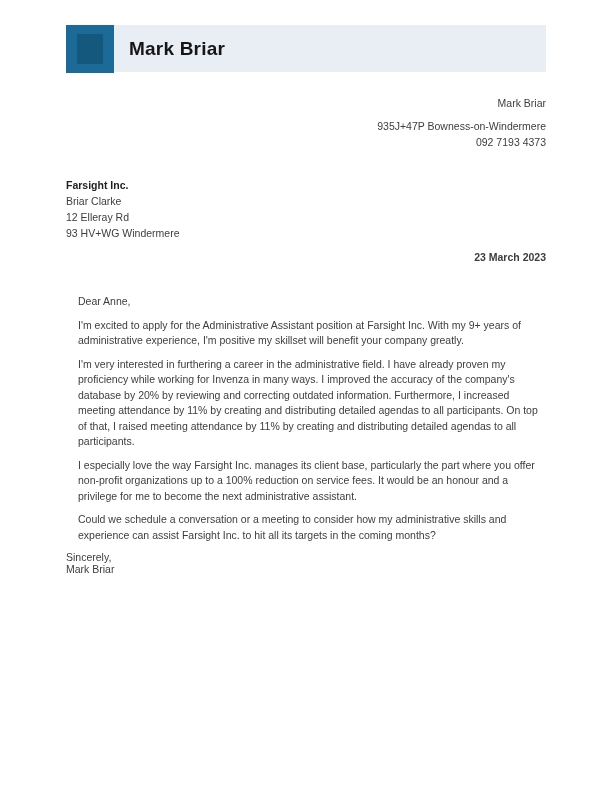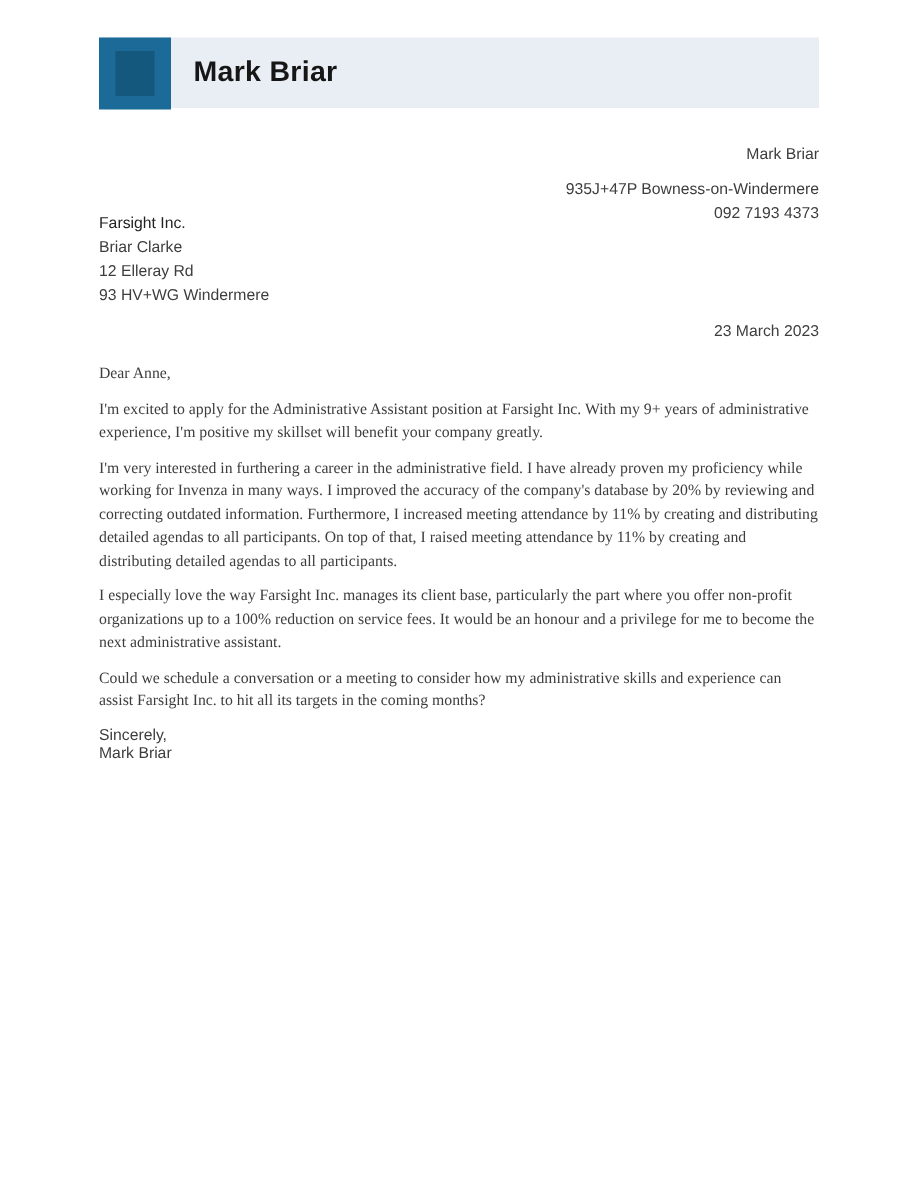"Farsight Inc." .recipient .company { font-weight: 400 -> 700; margin-top: none -> 36px }
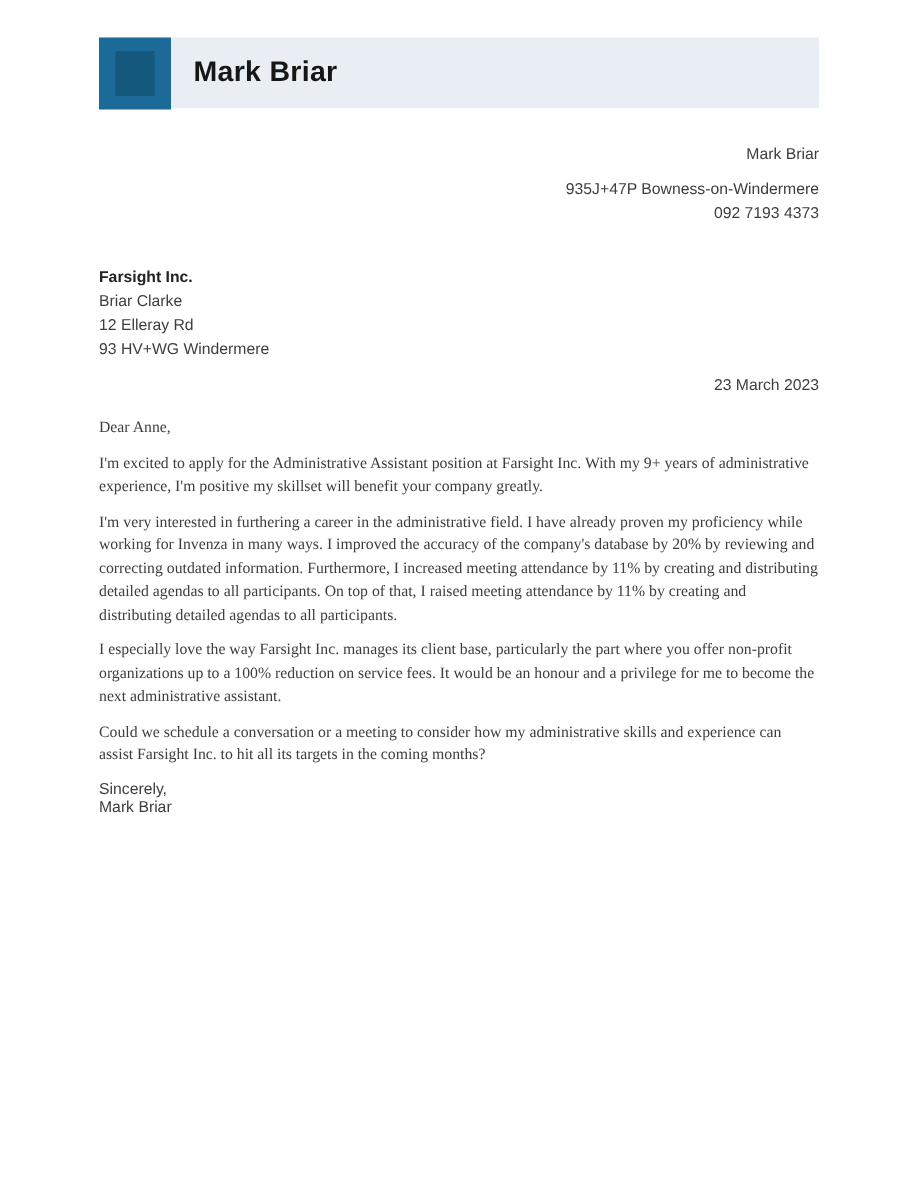"23 March 2023" .date { font-weight: none -> bold; margin-bottom: 13px -> 29px }
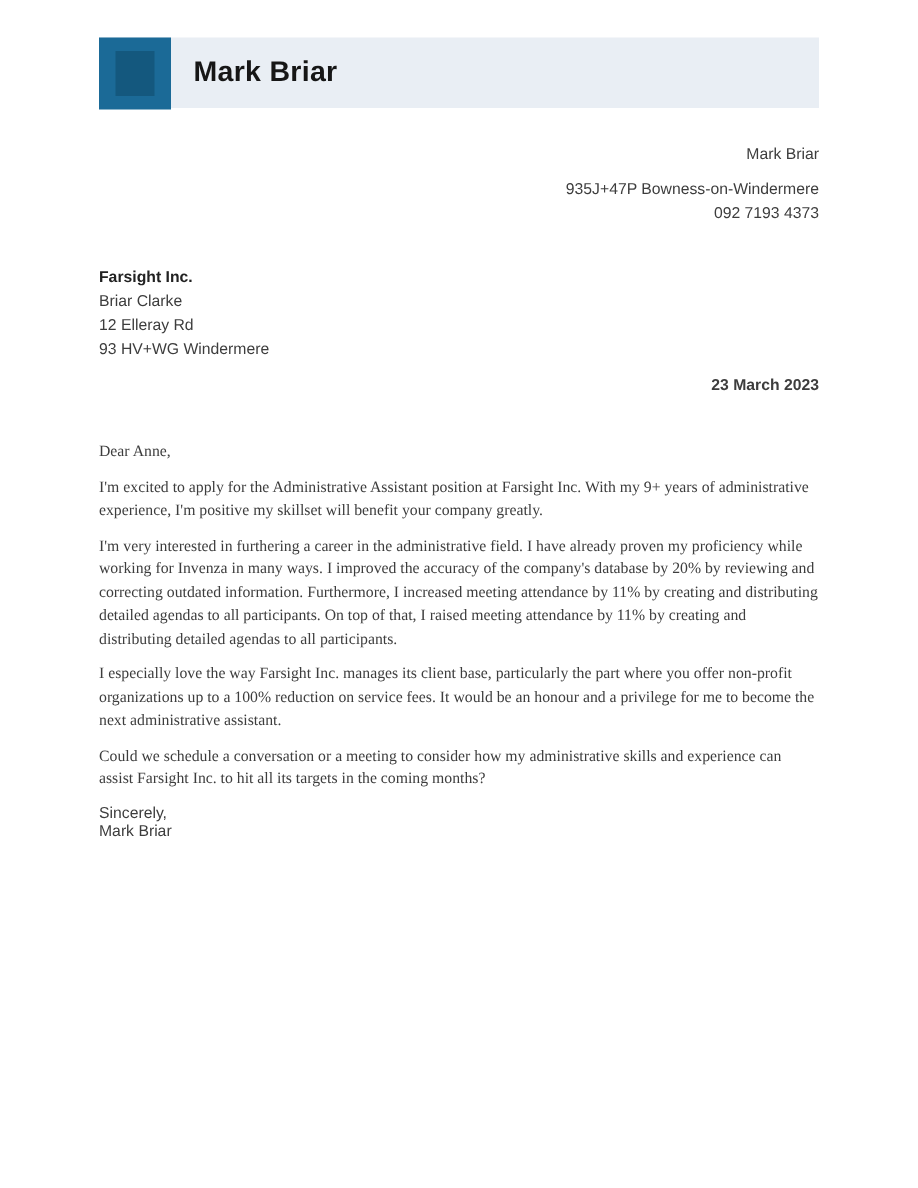"Dear Anne," .letter p { font-family: Liberation Serif, serif -> none; margin: 0 0 8px 0 -> 0 0 8px 12px }
